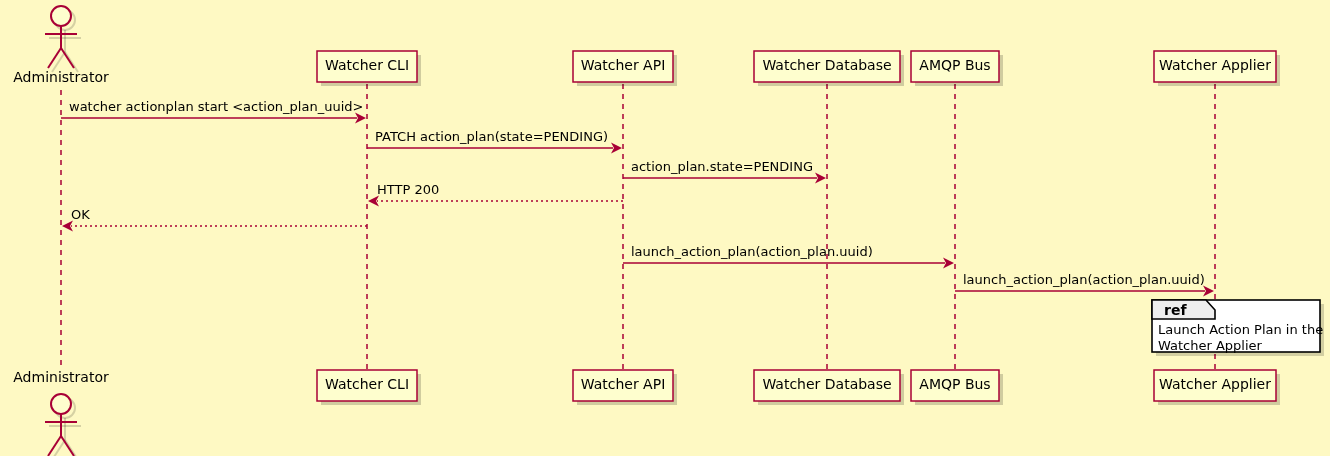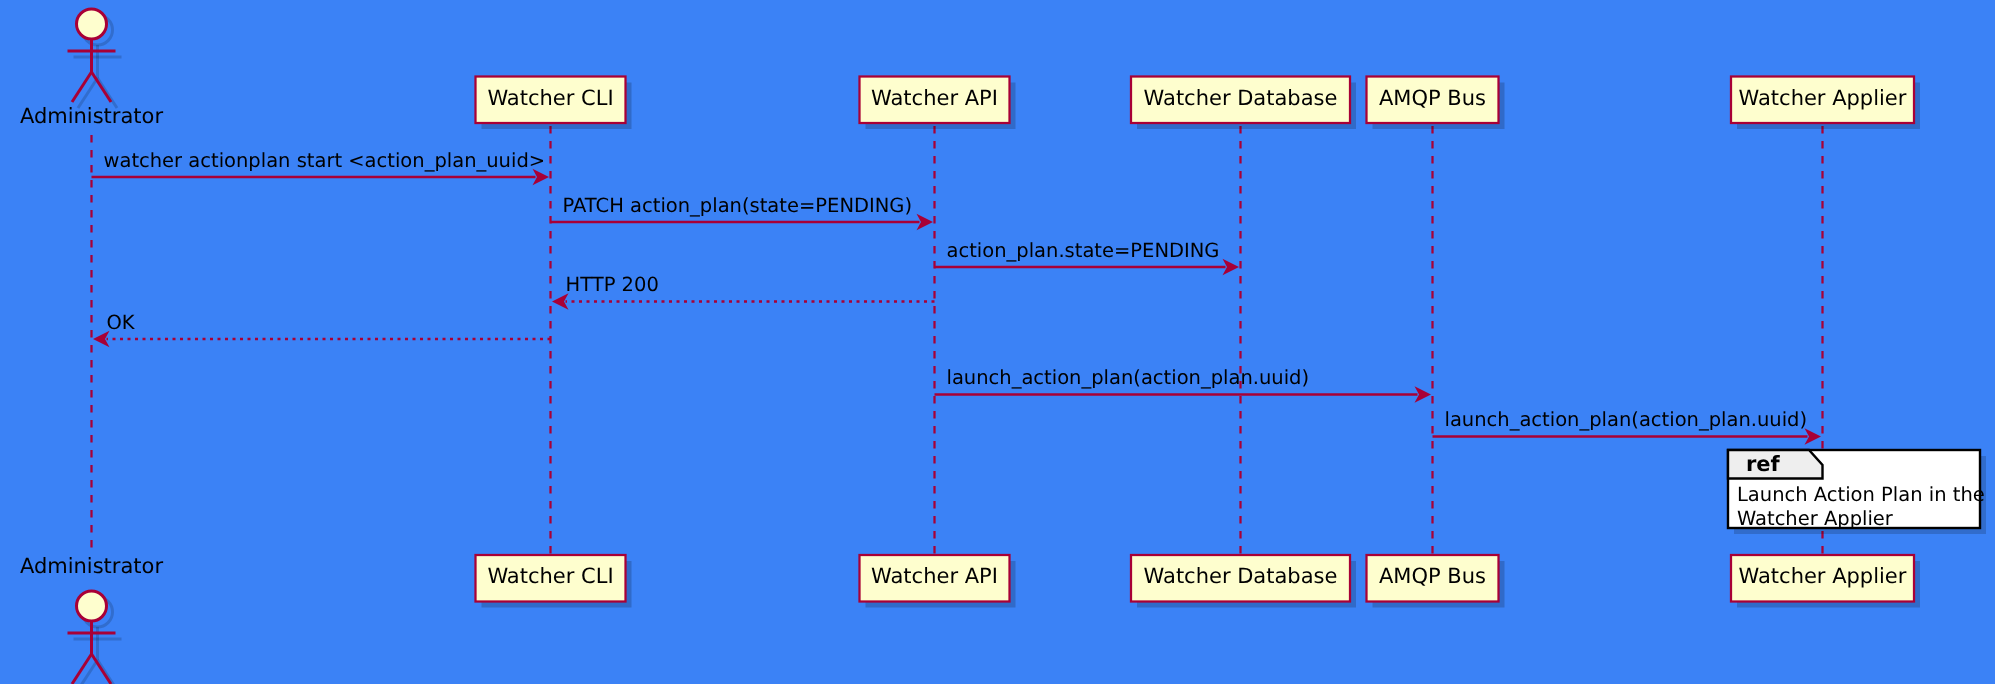"Administrator" #diagram-root { background: #3b82f6 -> #fef9c3 }
